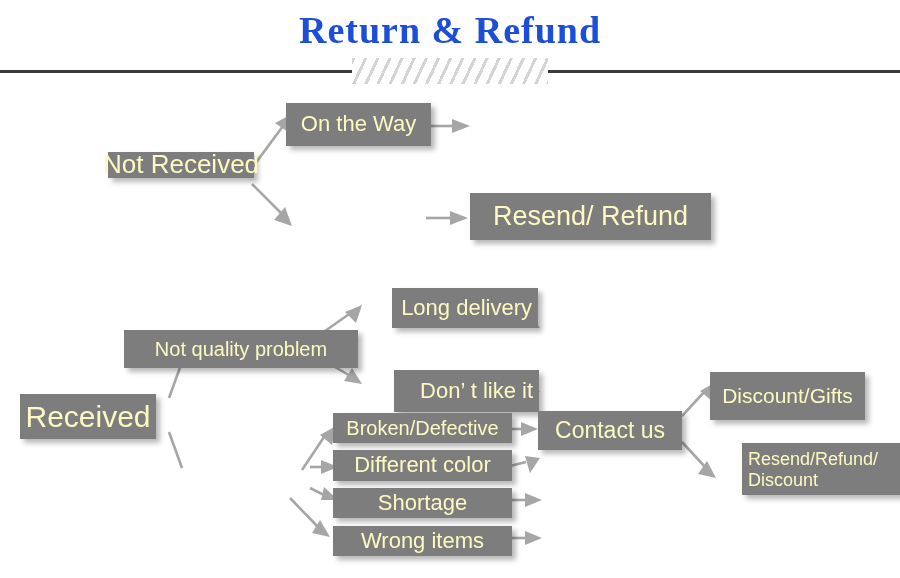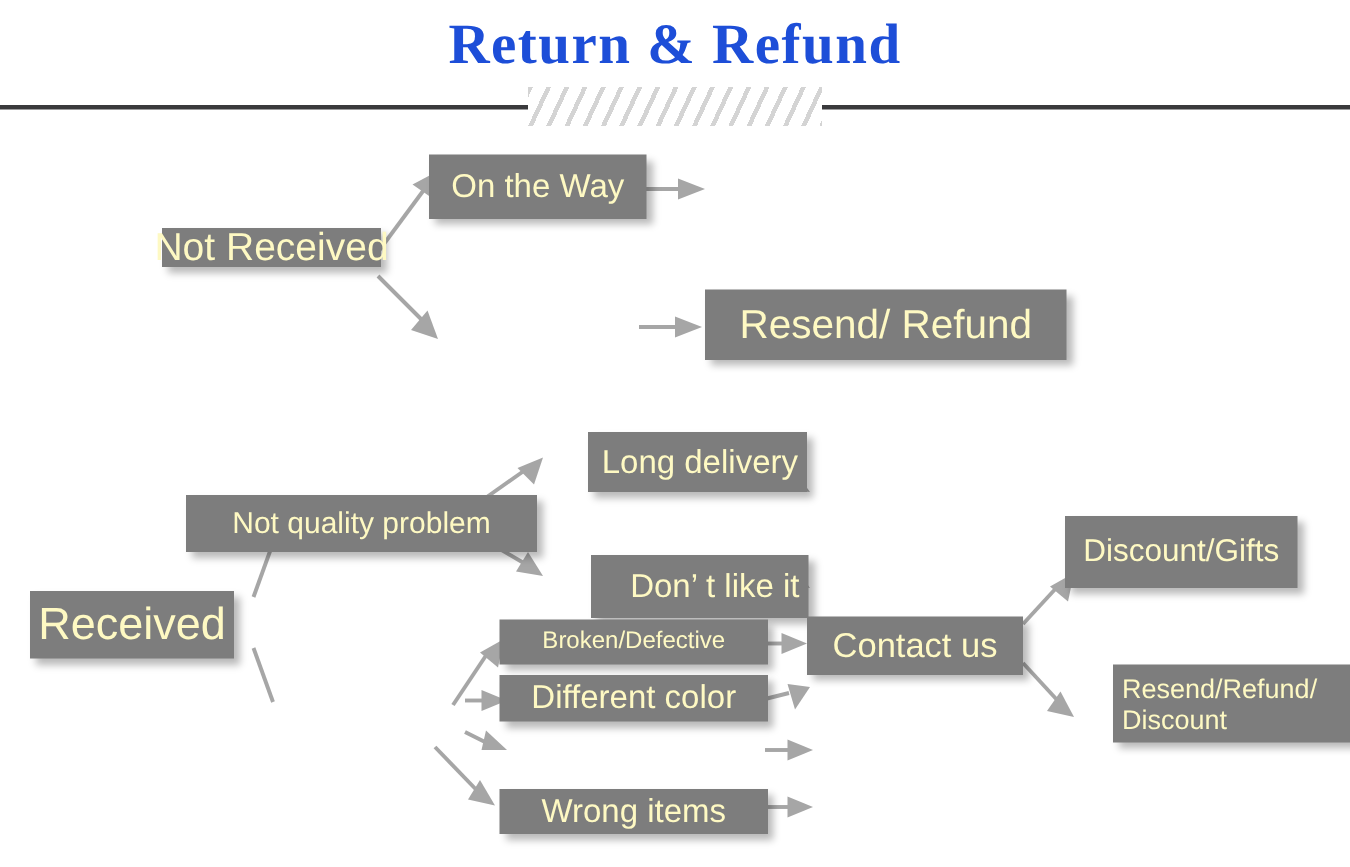"Discount/Gifts" div.node { top: 344px -> 372px }
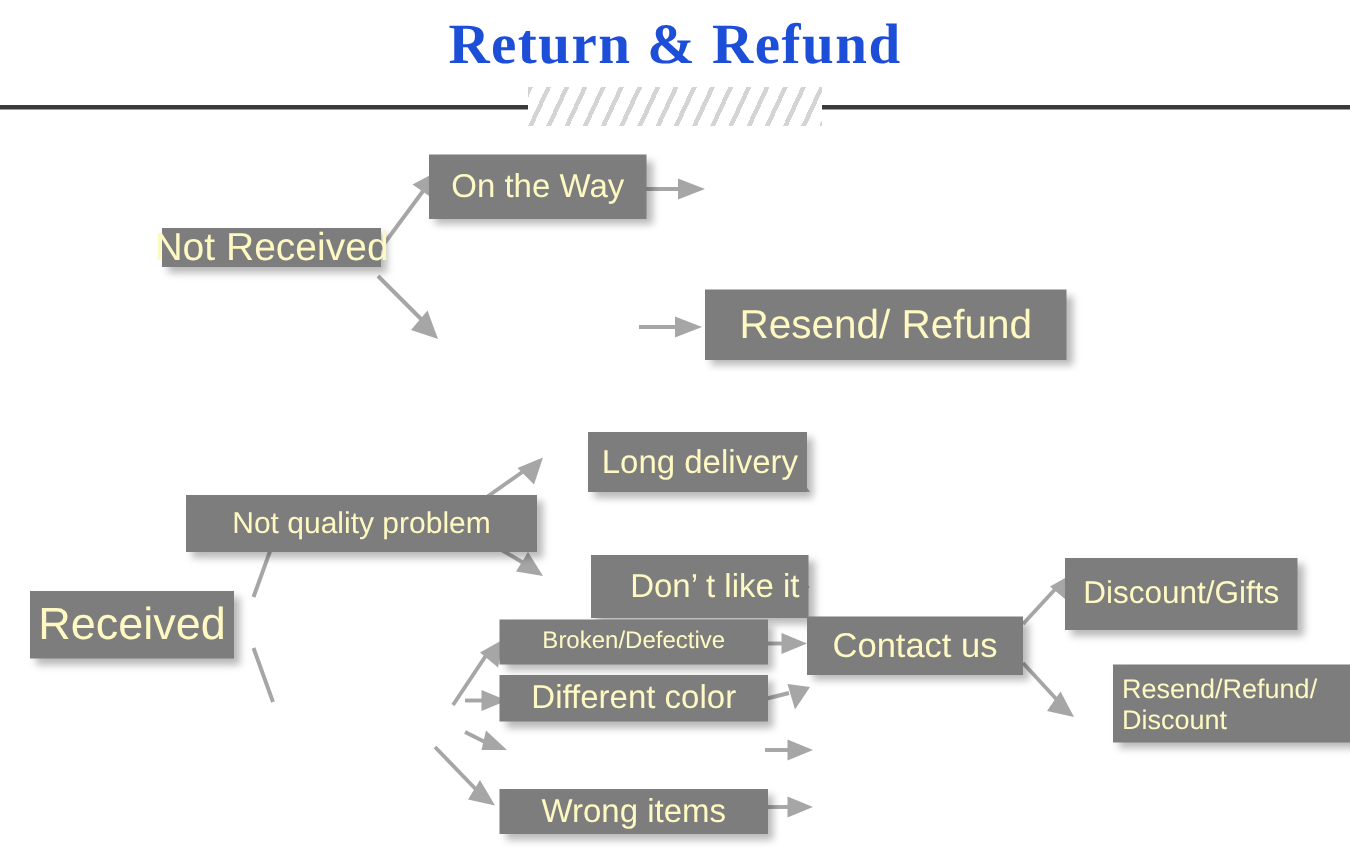"Broken/Defective" div.node { font-size: 16px -> 20px }
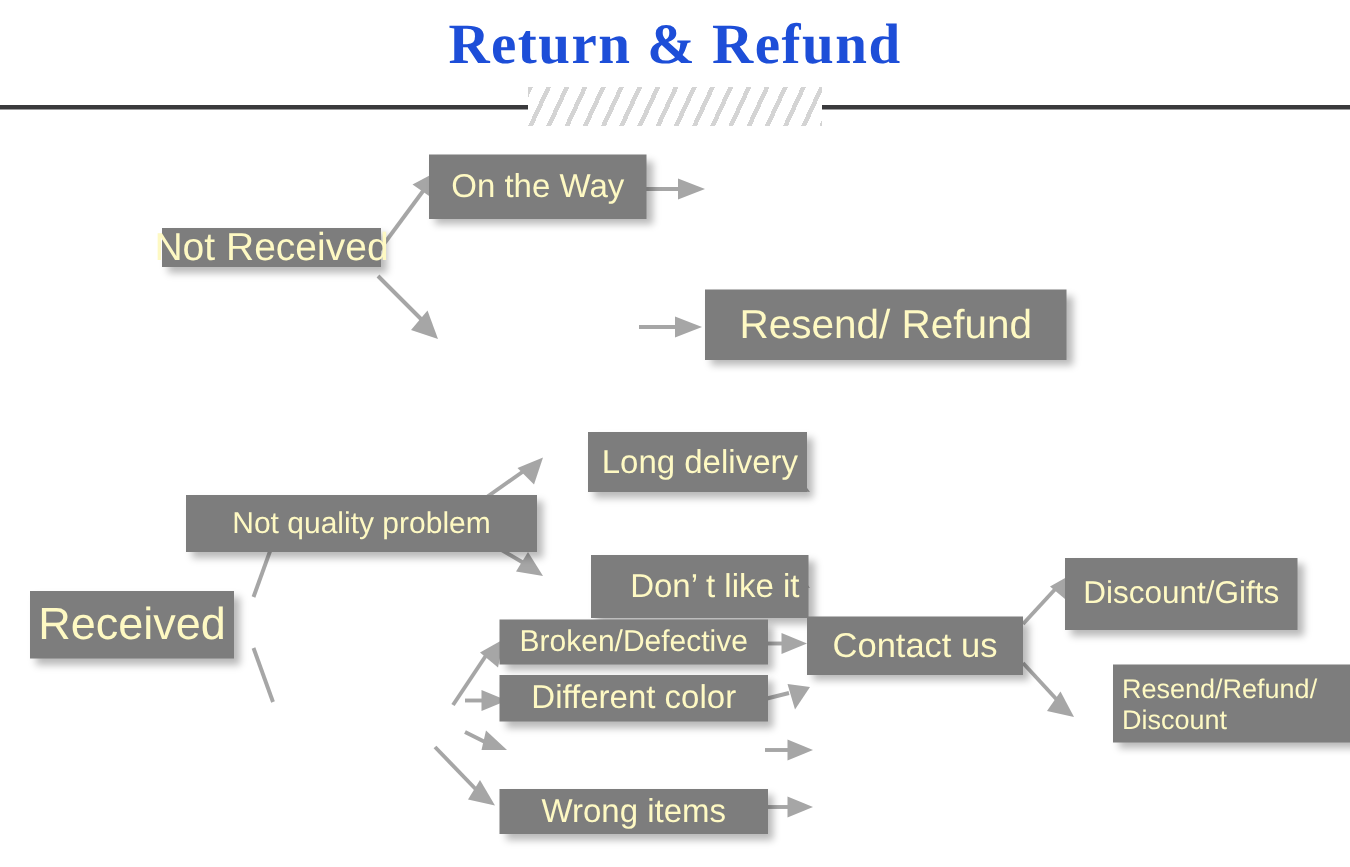"Shortage" div.node { html: none -> <div> <span>Shortage</span> </div> }
